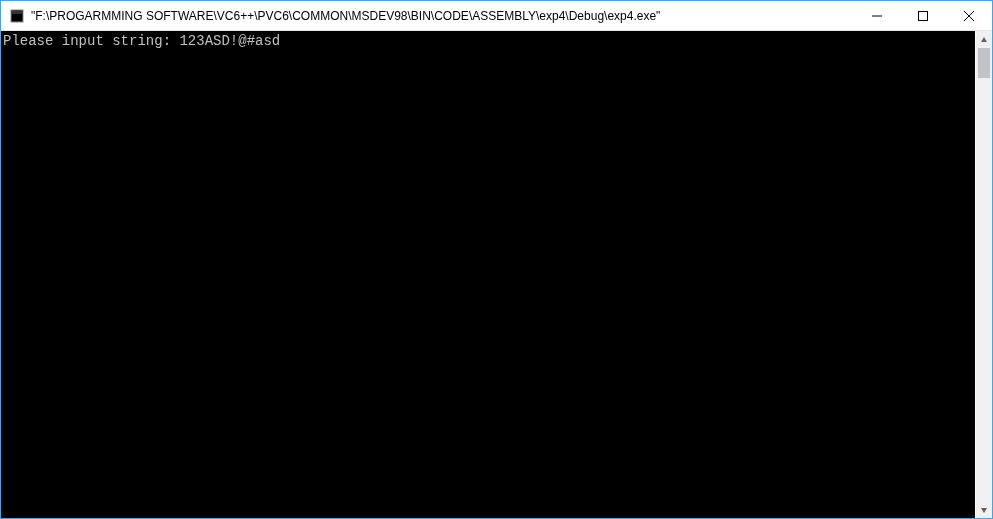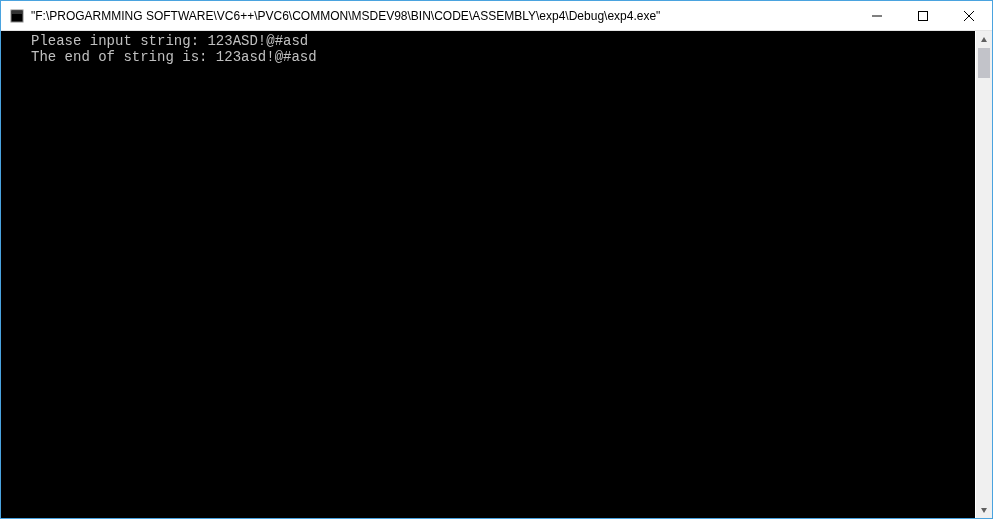"Please input string: 123ASD!@#asd" .console-line { margin-left: 28px -> none }
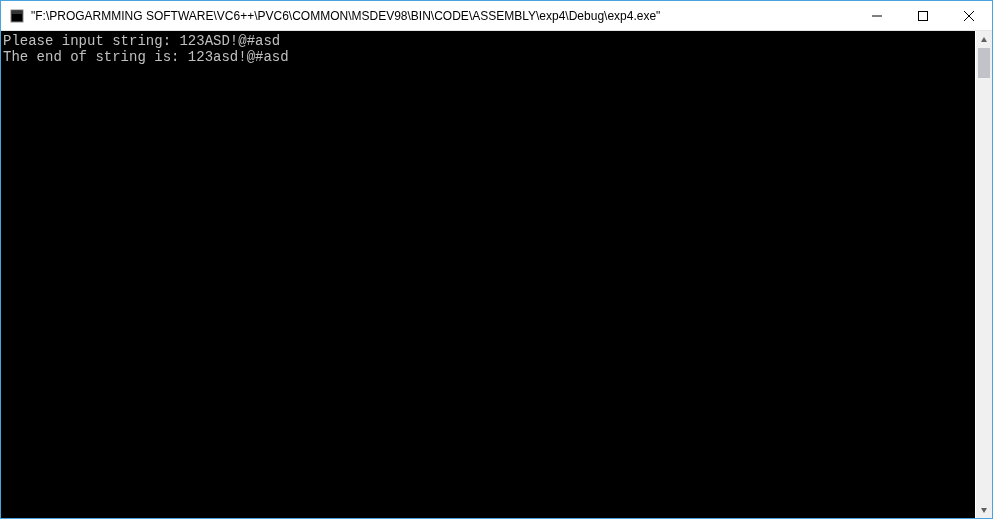"The end of string is:" span.console-line { html: <span>The end of string is: 123asd!@#asd</span> -> none }
